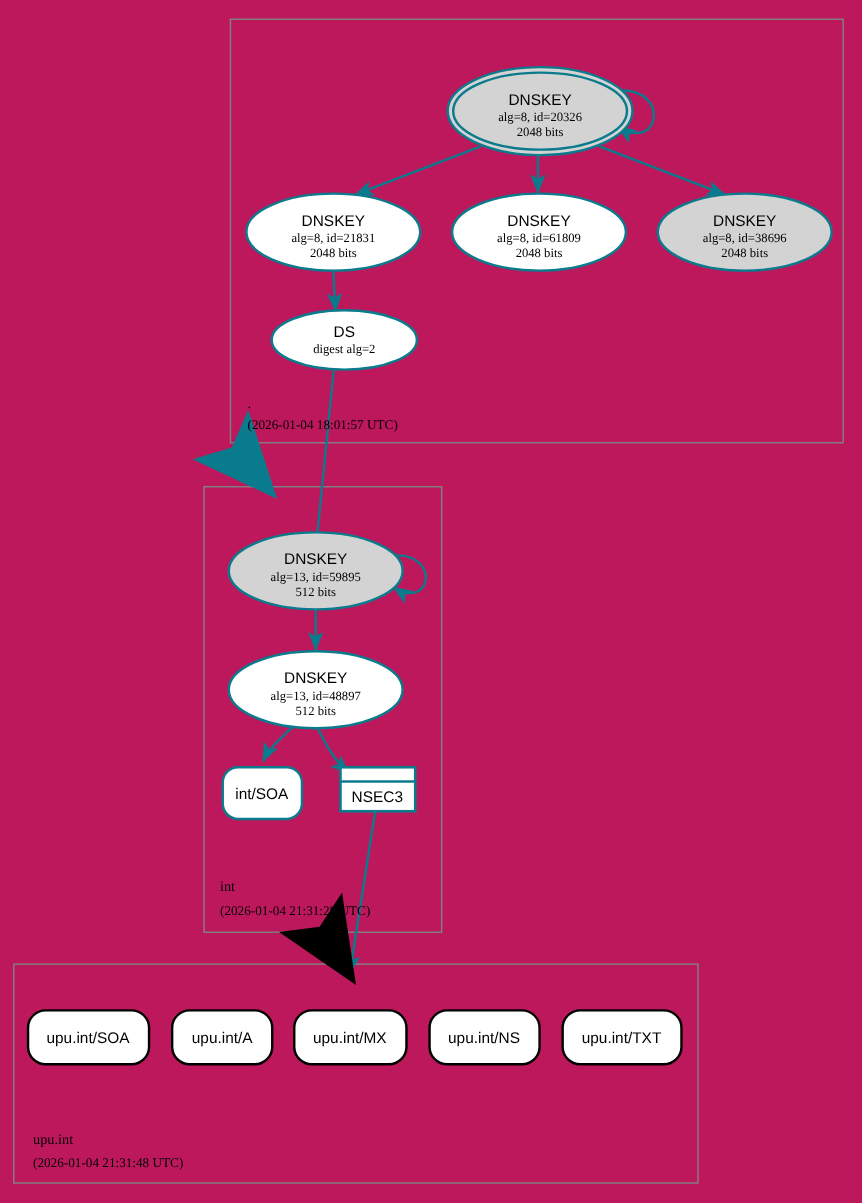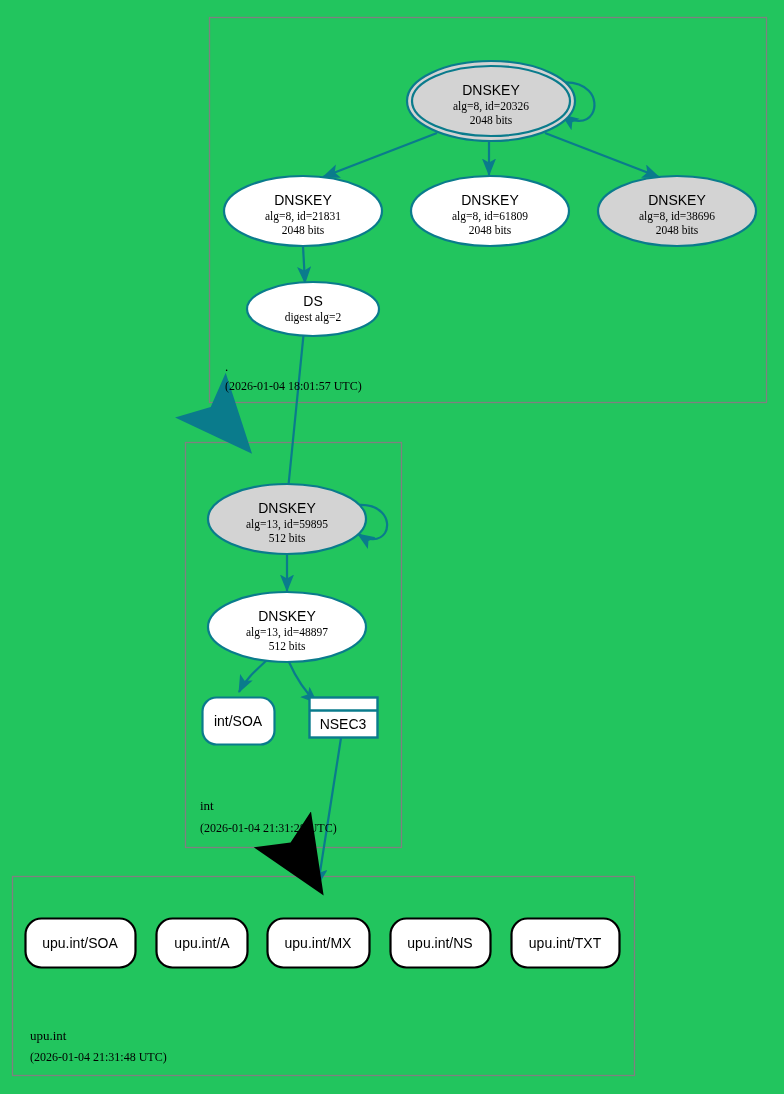"DNSKEY" #canvas { background: #22c55e -> #be185d }
